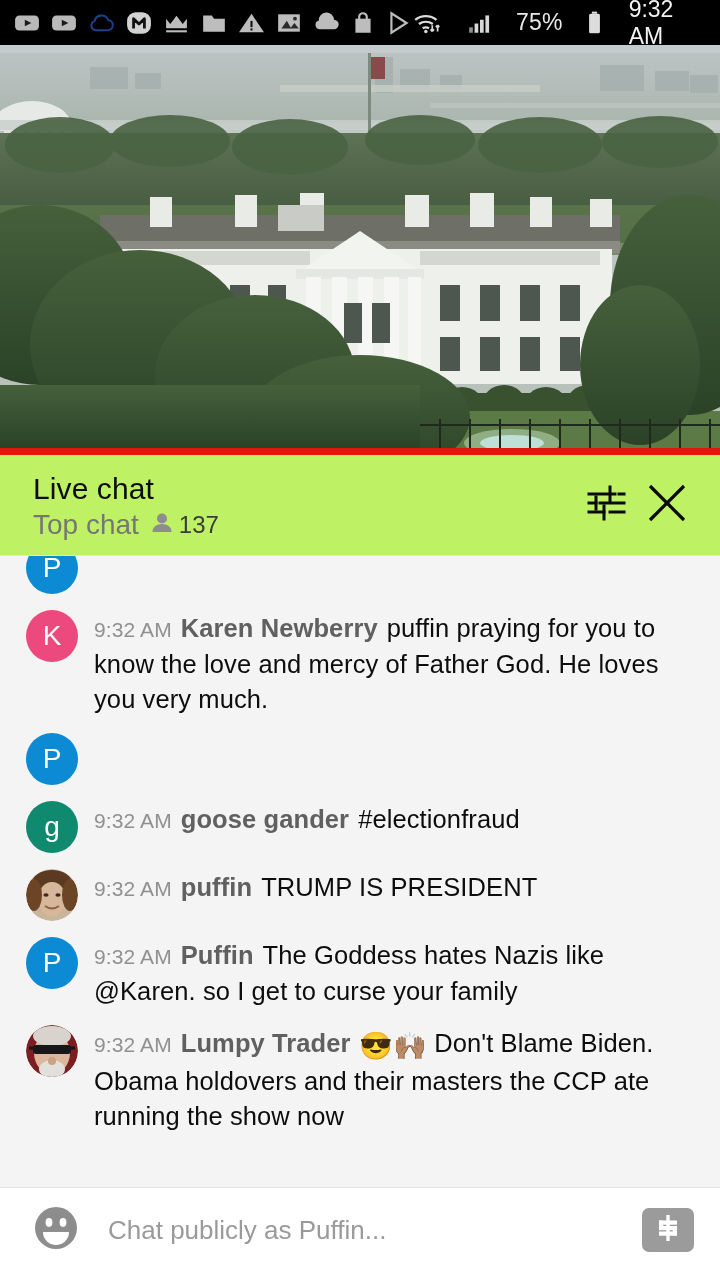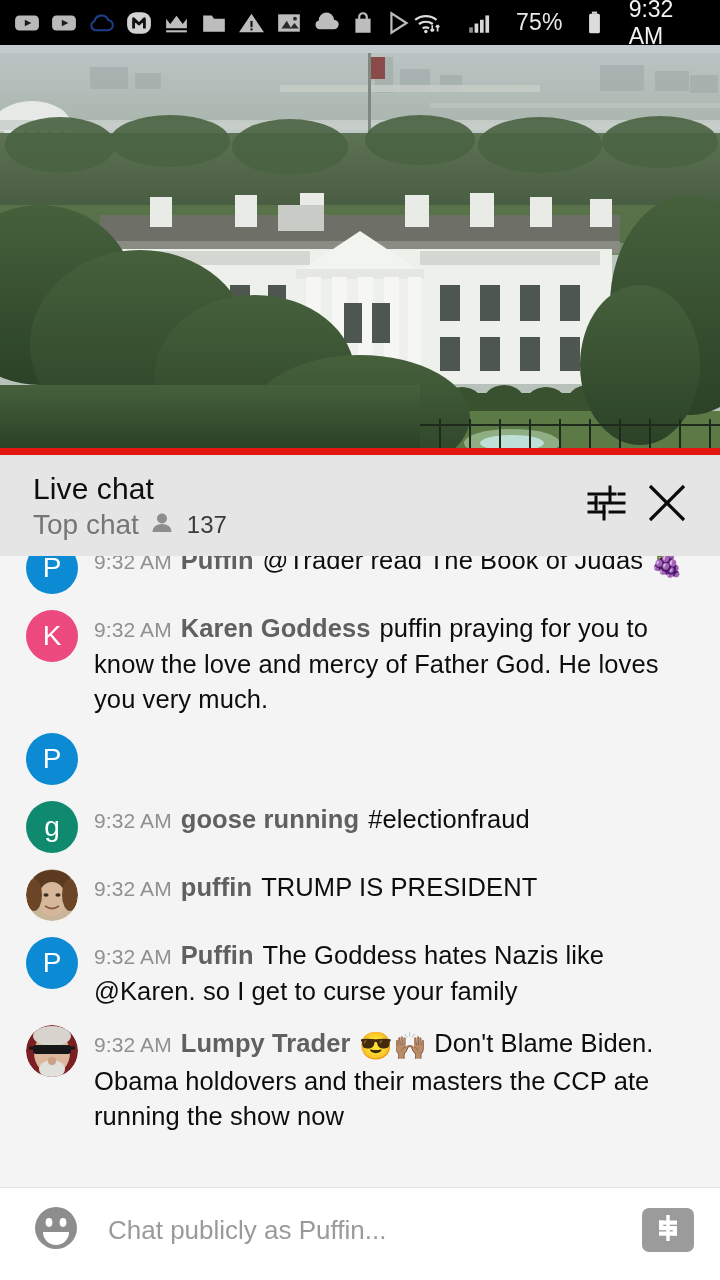"Live chat" .chat-header { background: #e5e5e5 -> #bef264 }
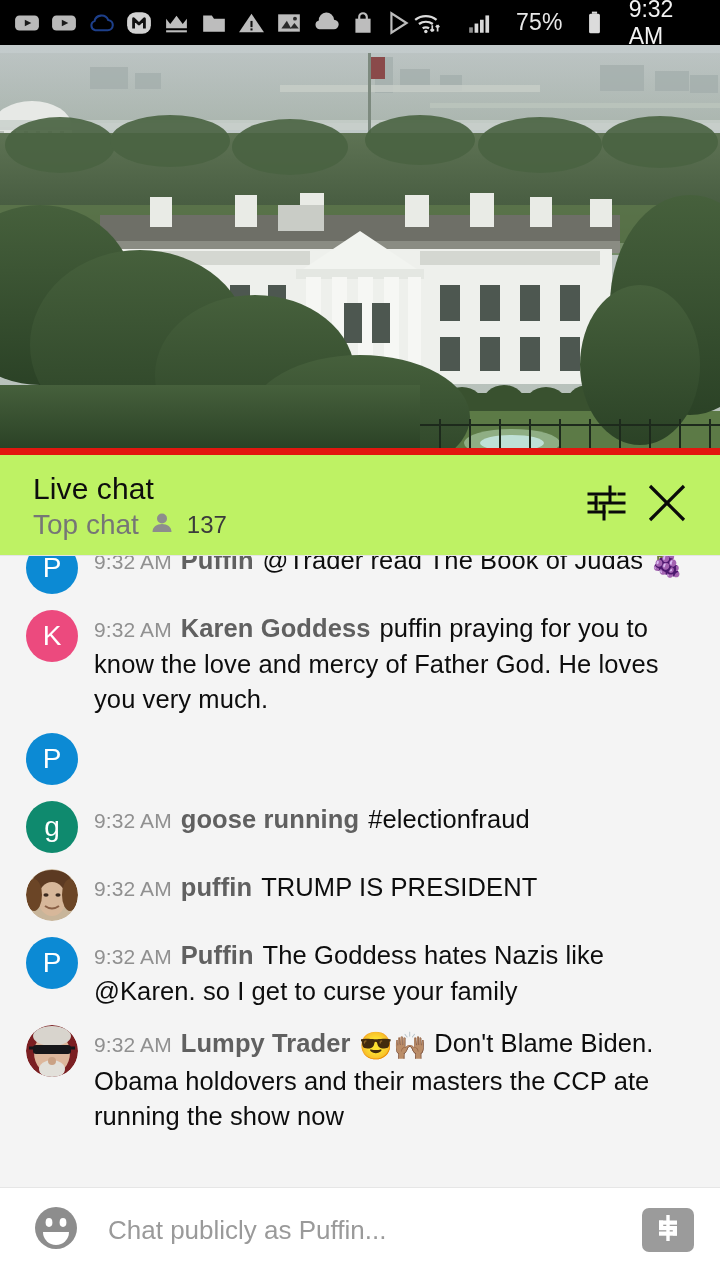"137" .ch-viewers { gap: 14px -> 6px }
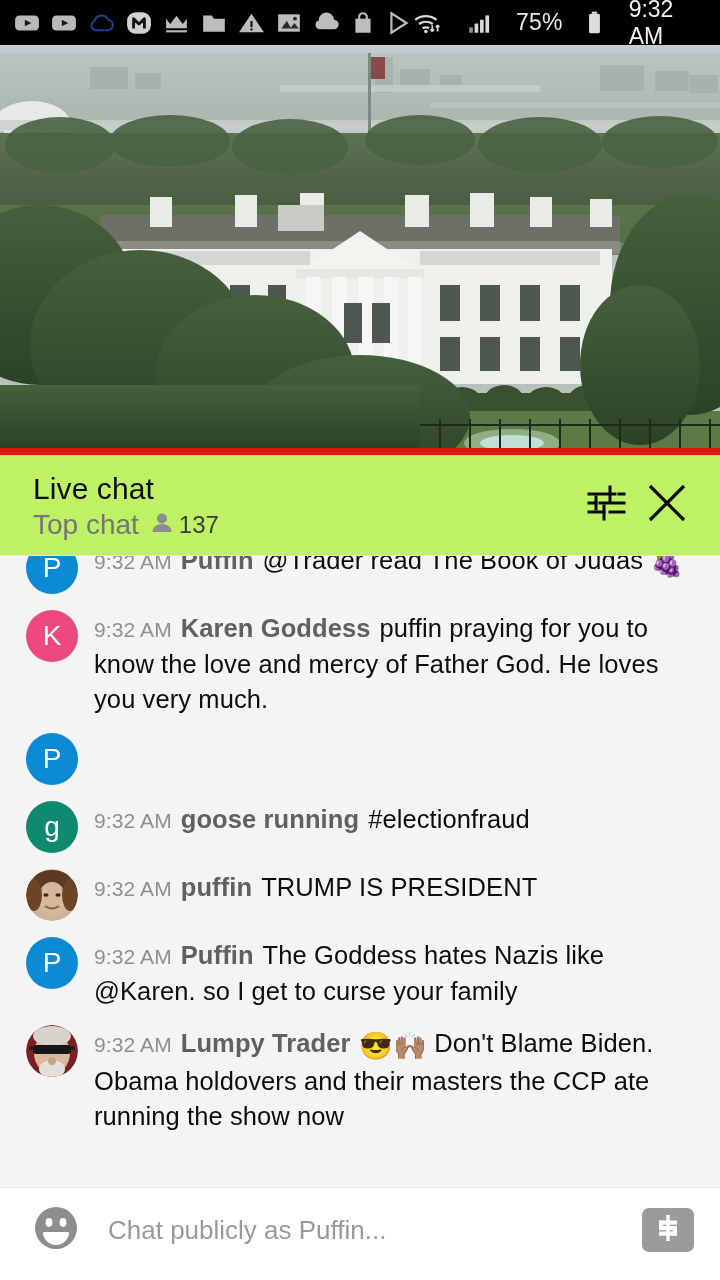"9:32 AM Puffin @Trader read" div.msg-body { html: <div><span>9:32 AM</span><span>Puffin</span><span>@Trader read The Book of Judas </span><span> 🍇</span></div> -> none }
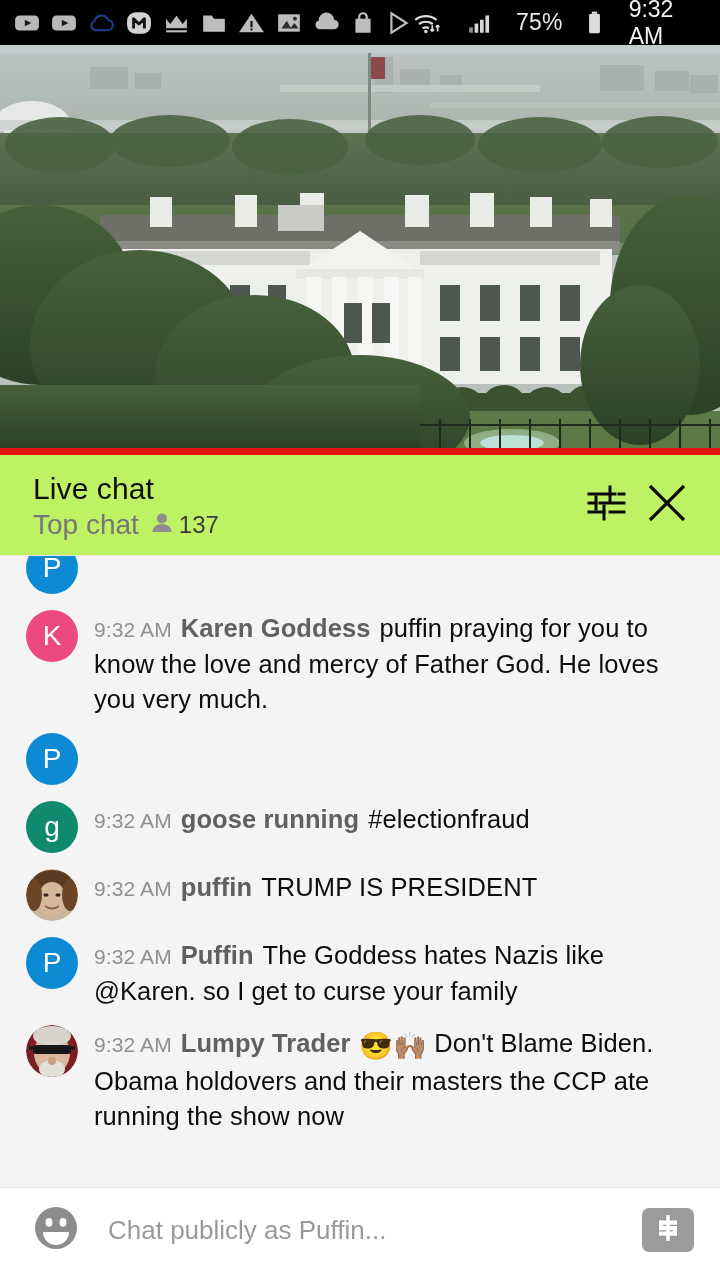"Karen Goddess" span.author { text: Goddess -> Newberry }
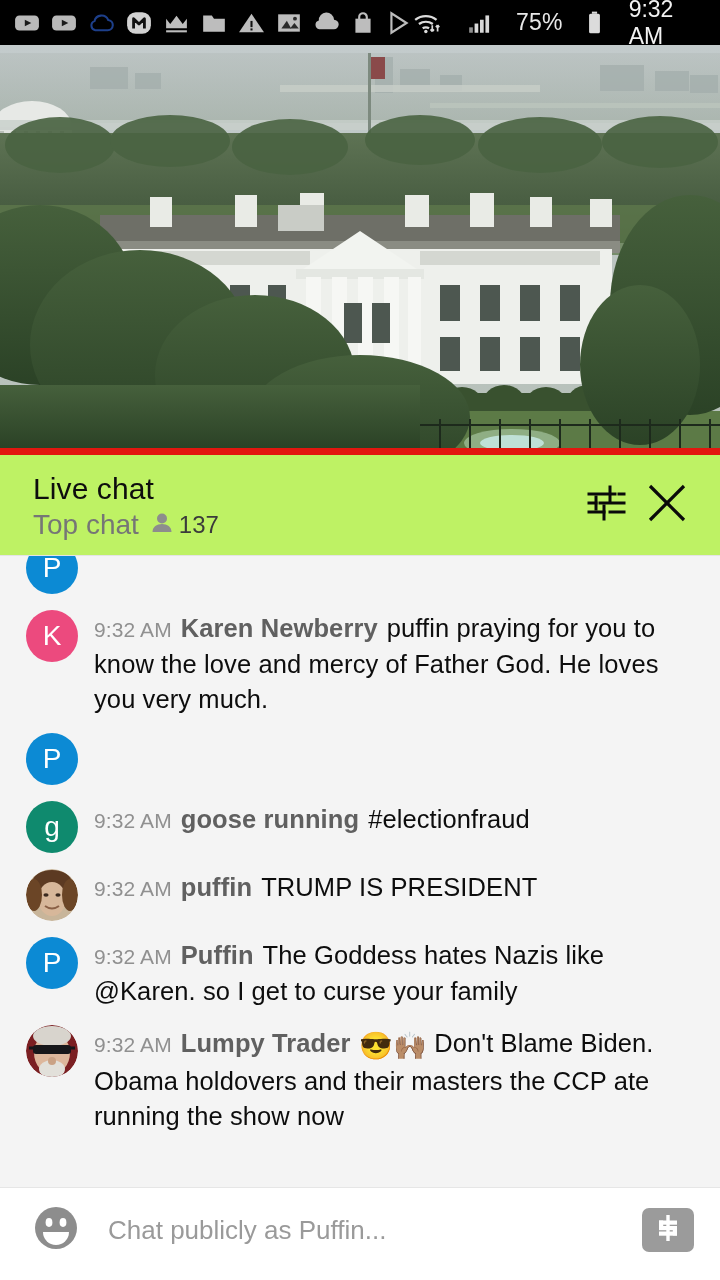"goose running" span.author { text: running -> gander }
